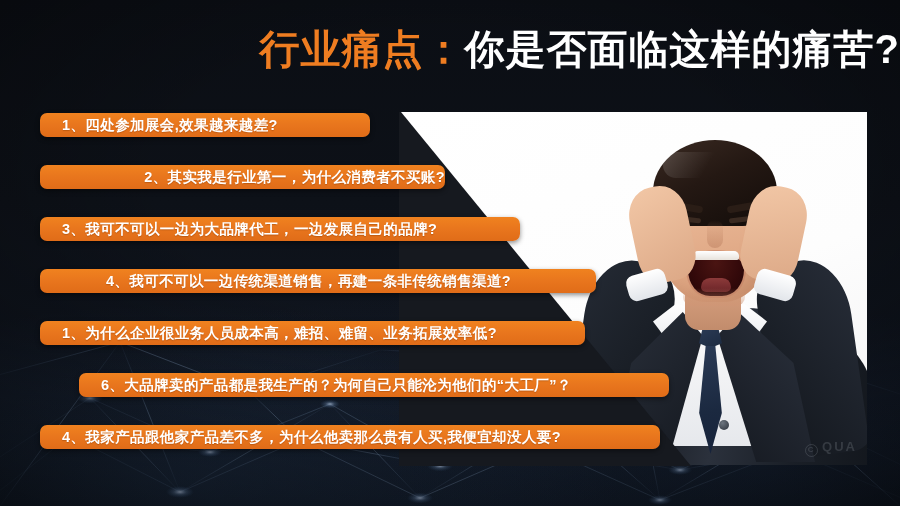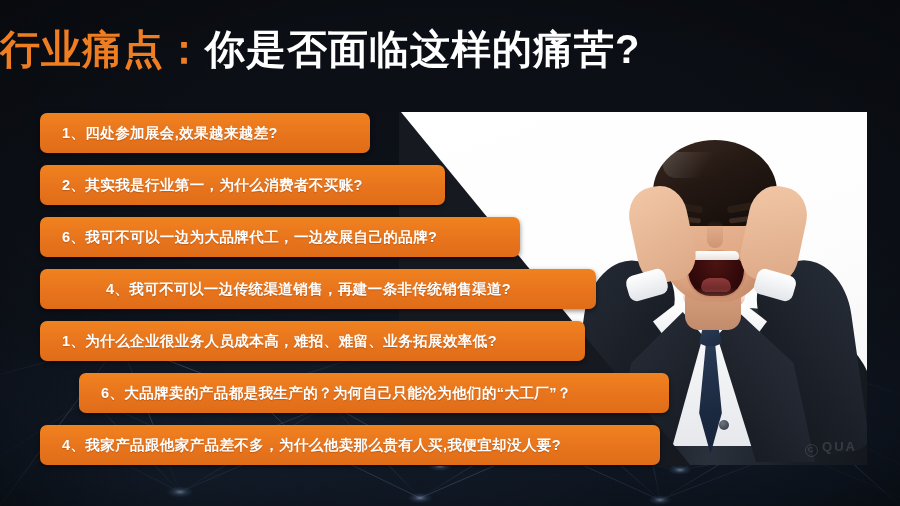"行业痛点：你是否面临这样的痛苦?" .title { text-align: left -> right }
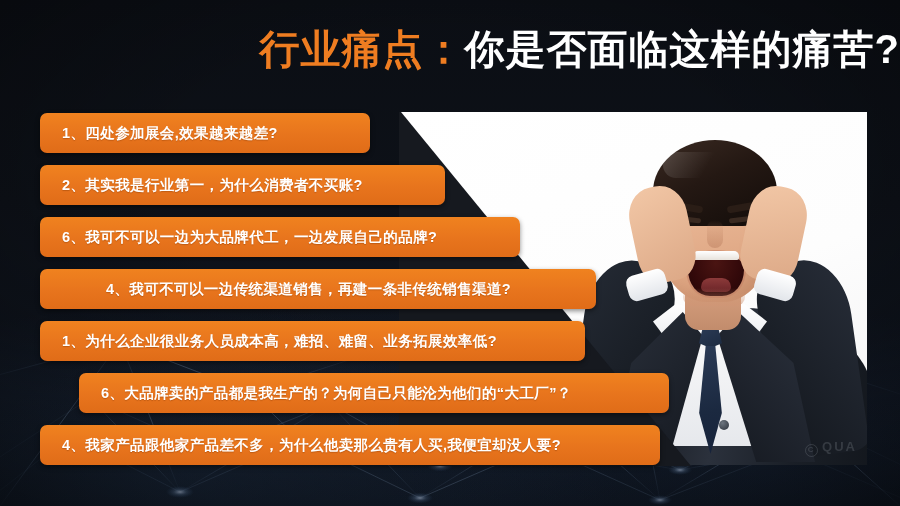"1、四处参加展会,效果越来越差?" .bar { height: 40px -> 24px }
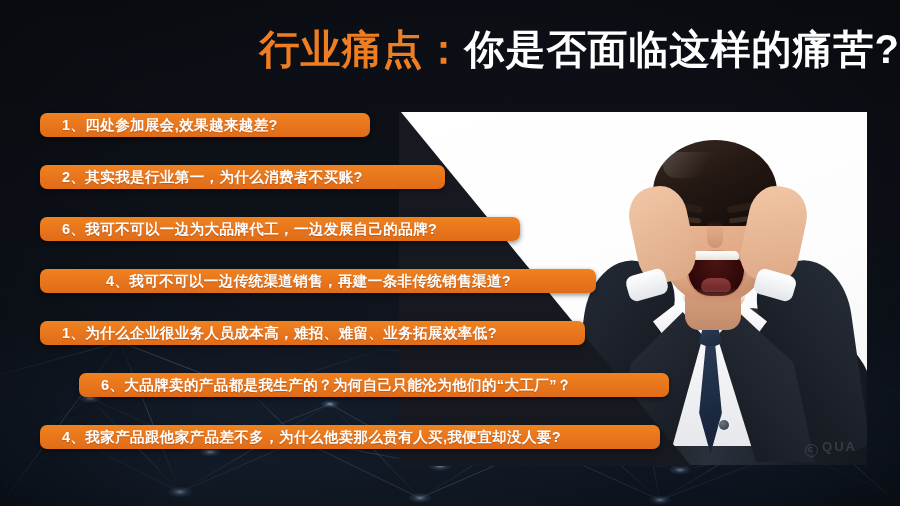"2、其实我是行业第一，为什么消费者不买账?" div.bar { justify-content: none -> flex-end }
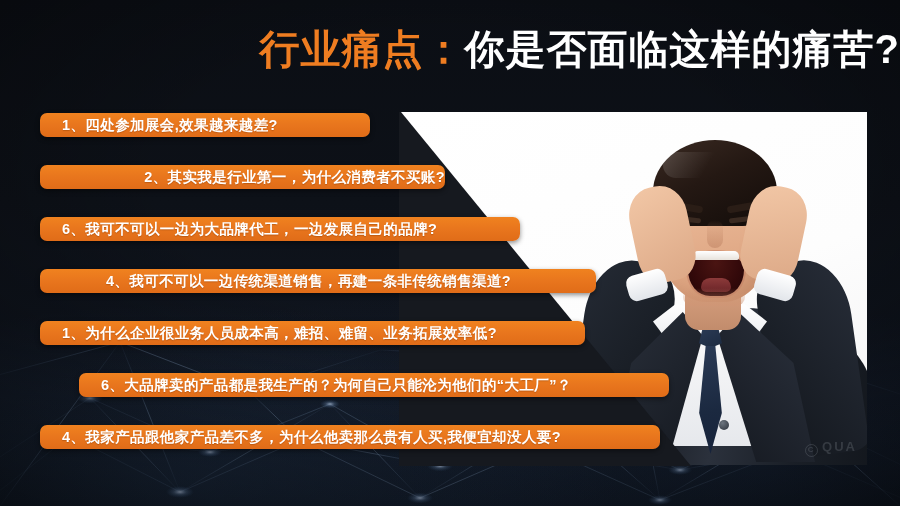"6、我可不可以一边为大品牌代工，一边发展自己的品牌?" span.bar-text { text: 6 -> 3 }
